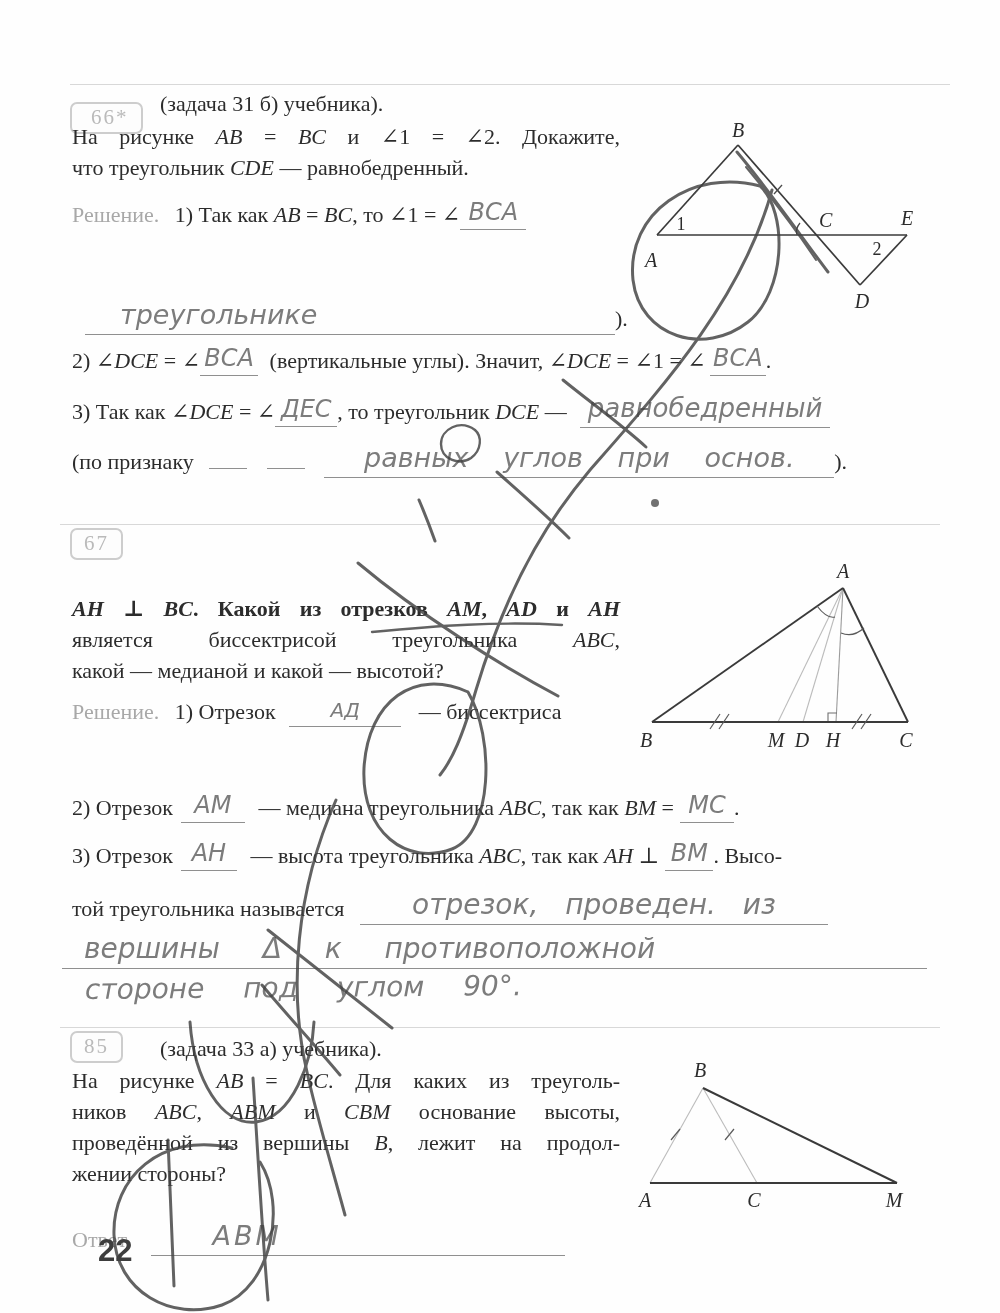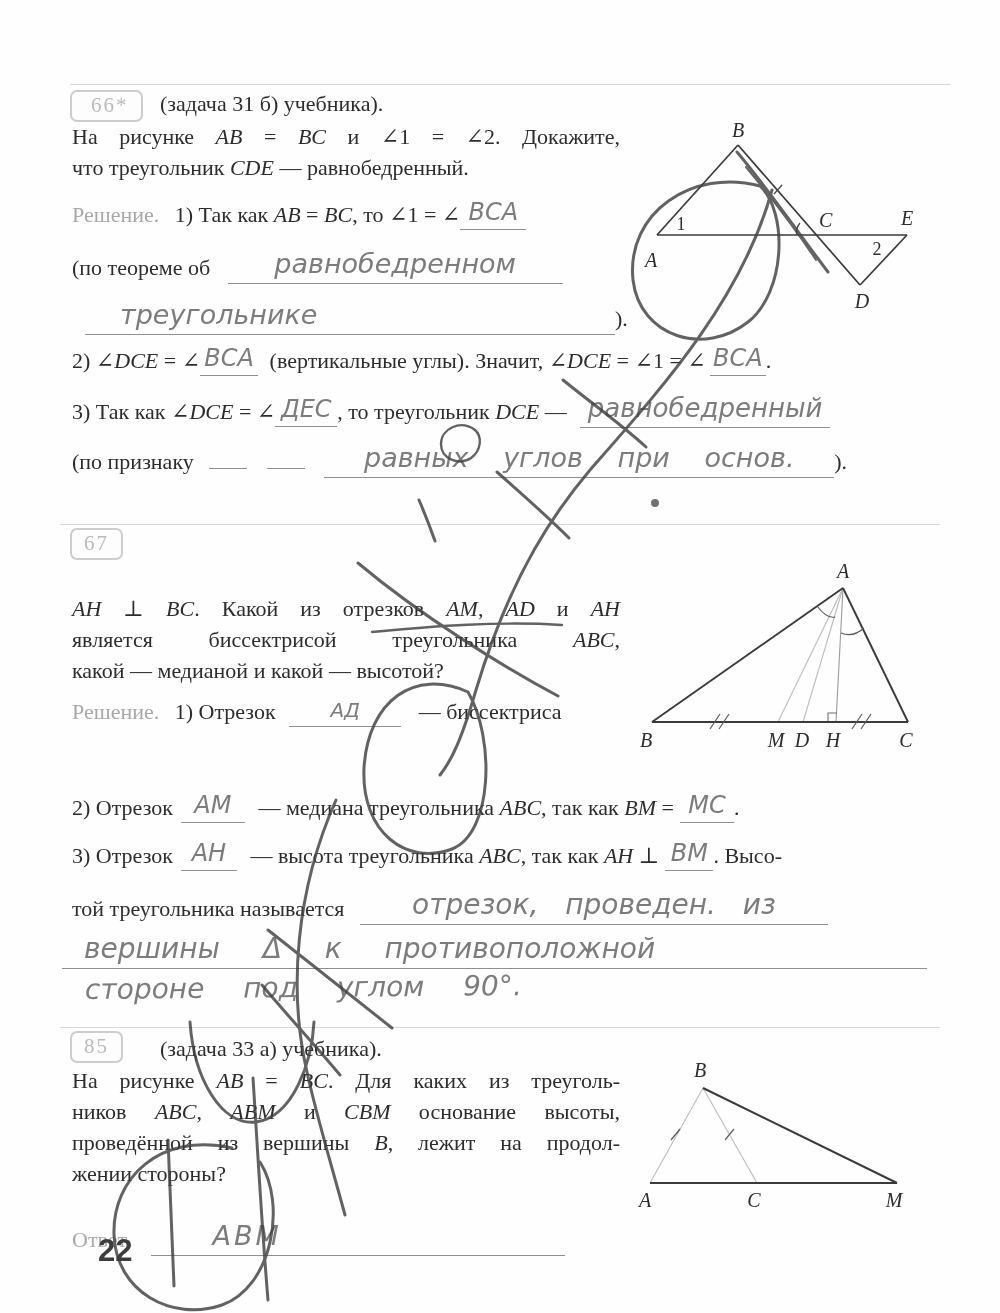"66*" div.badge { top: 90px -> 102px }
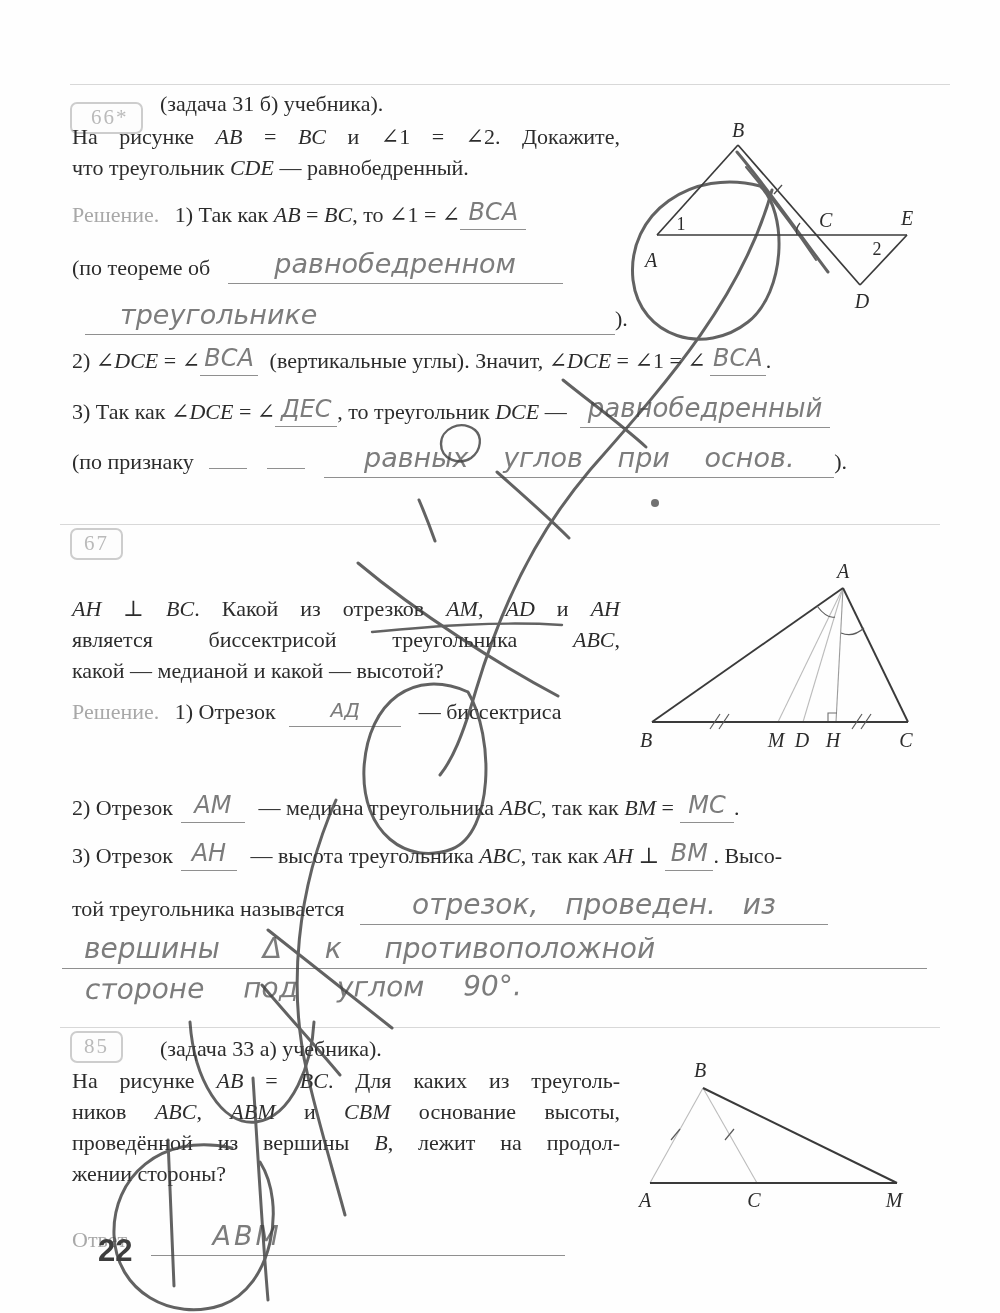"(по теореме об равнобедренном" div.row { html: <div> <span>(по теореме об</span> <span><span>равнобедренном</span></span> </div> -> none }
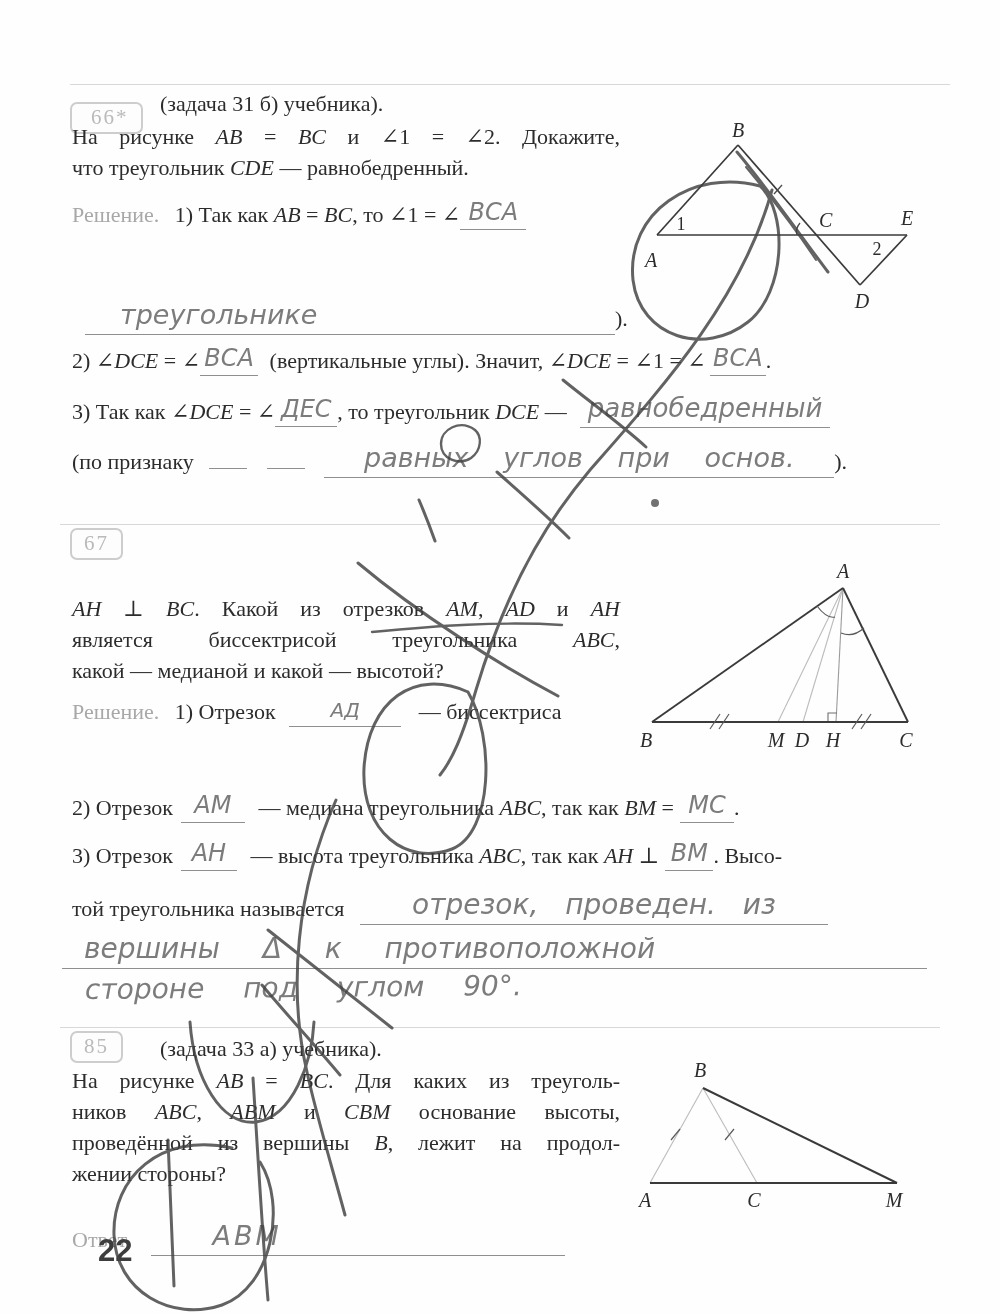"AH ⊥ BC. Какой из" div.jline { font-weight: none -> bold }
